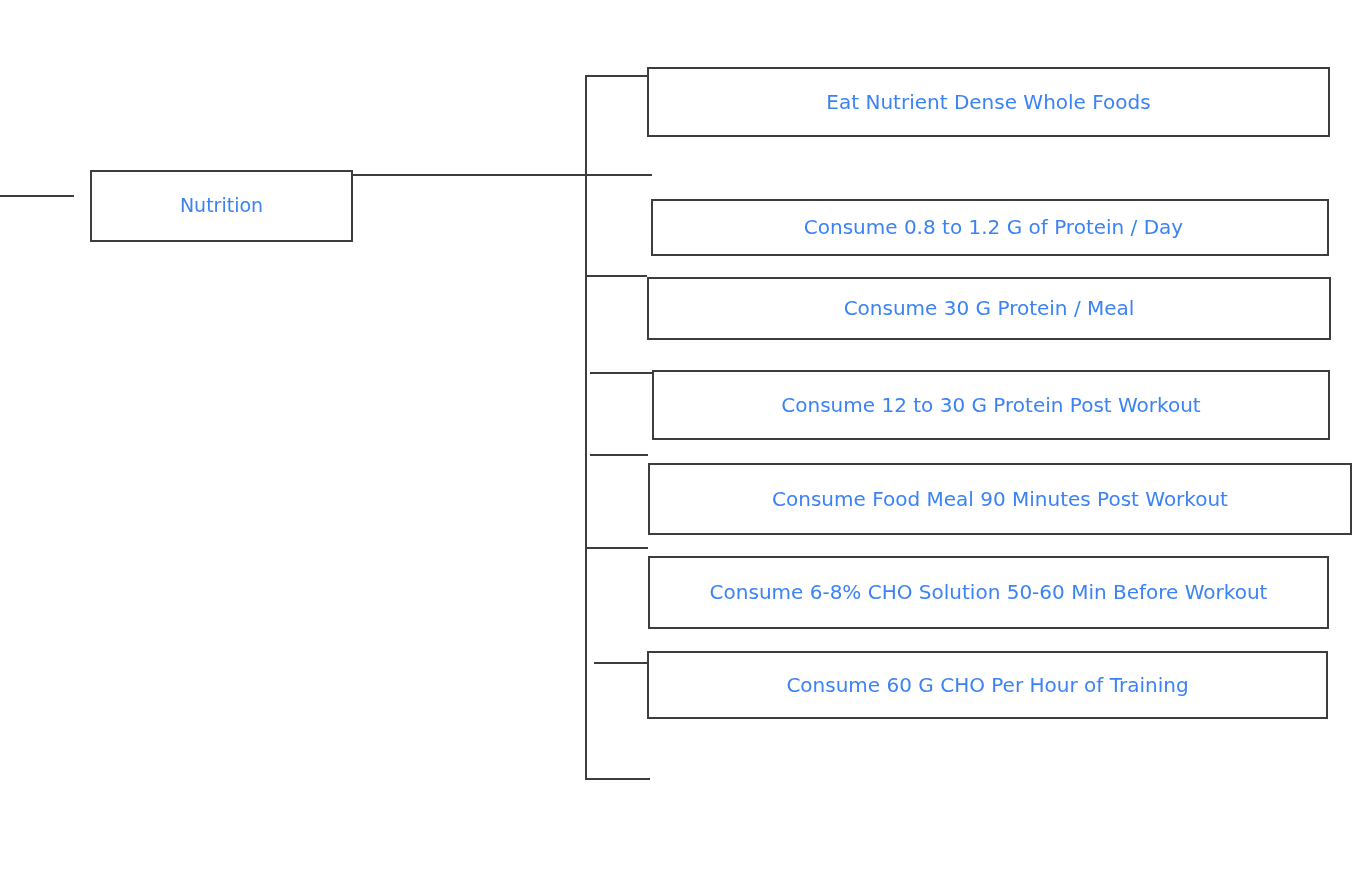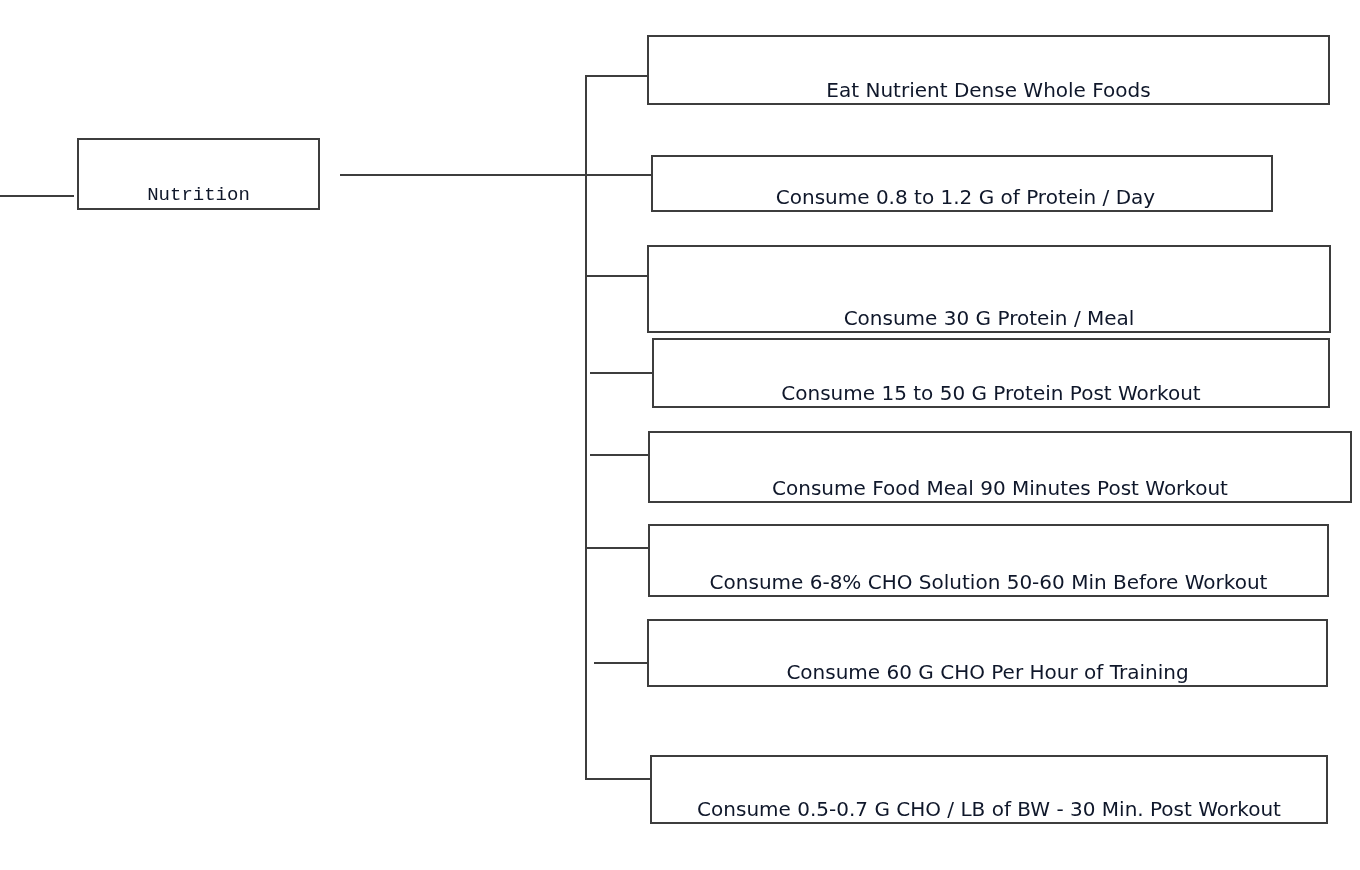"Eat Nutrient Dense Whole Foods" .node { align-items: flex-end -> center; color: #0f172a -> #3b82f6; margin-top: none -> 32px }
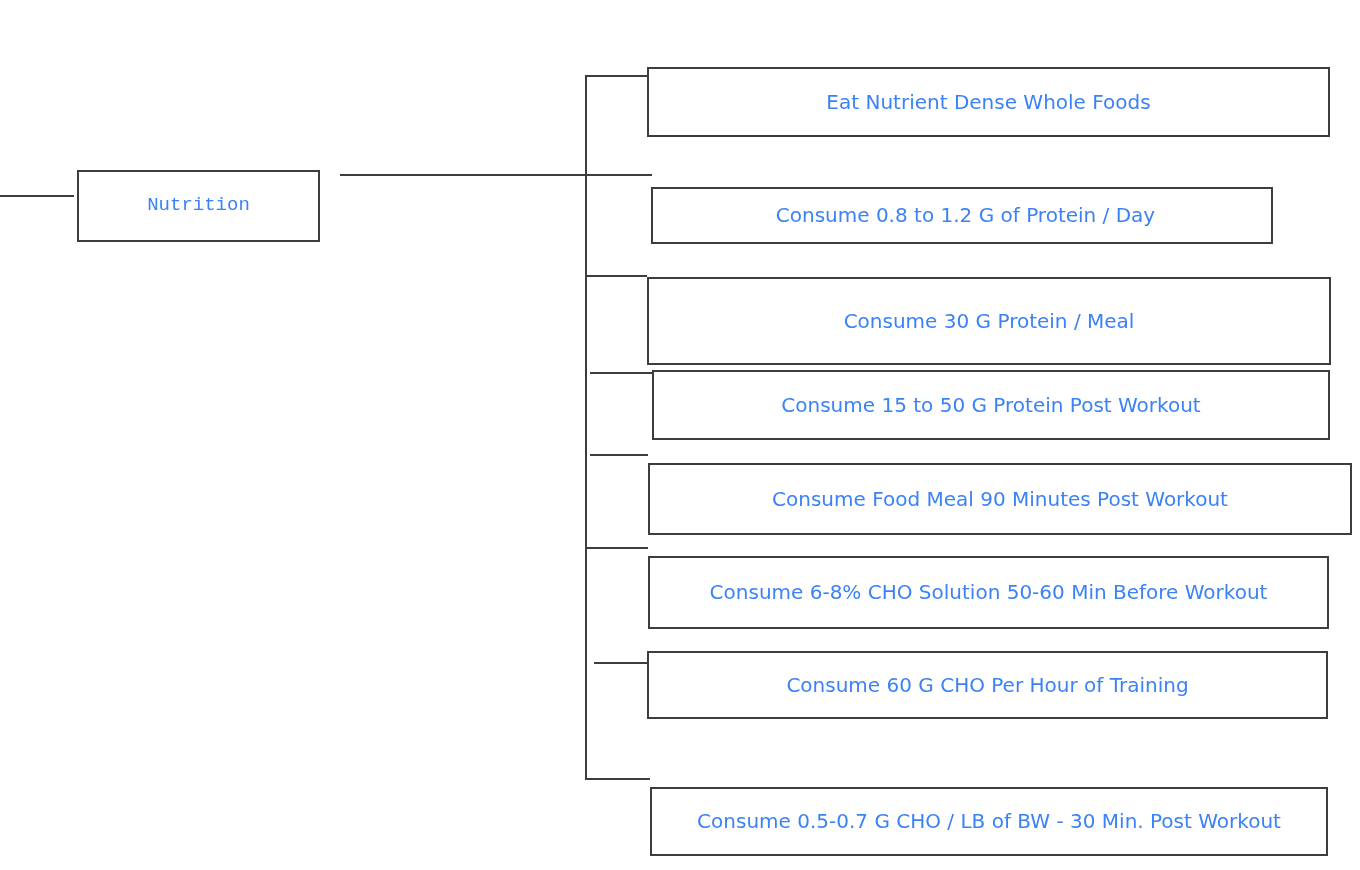"Nutrition" .box-root { font-family: Liberation Mono, monospace -> none; left: 77px -> 90px; width: 243px -> 263px }
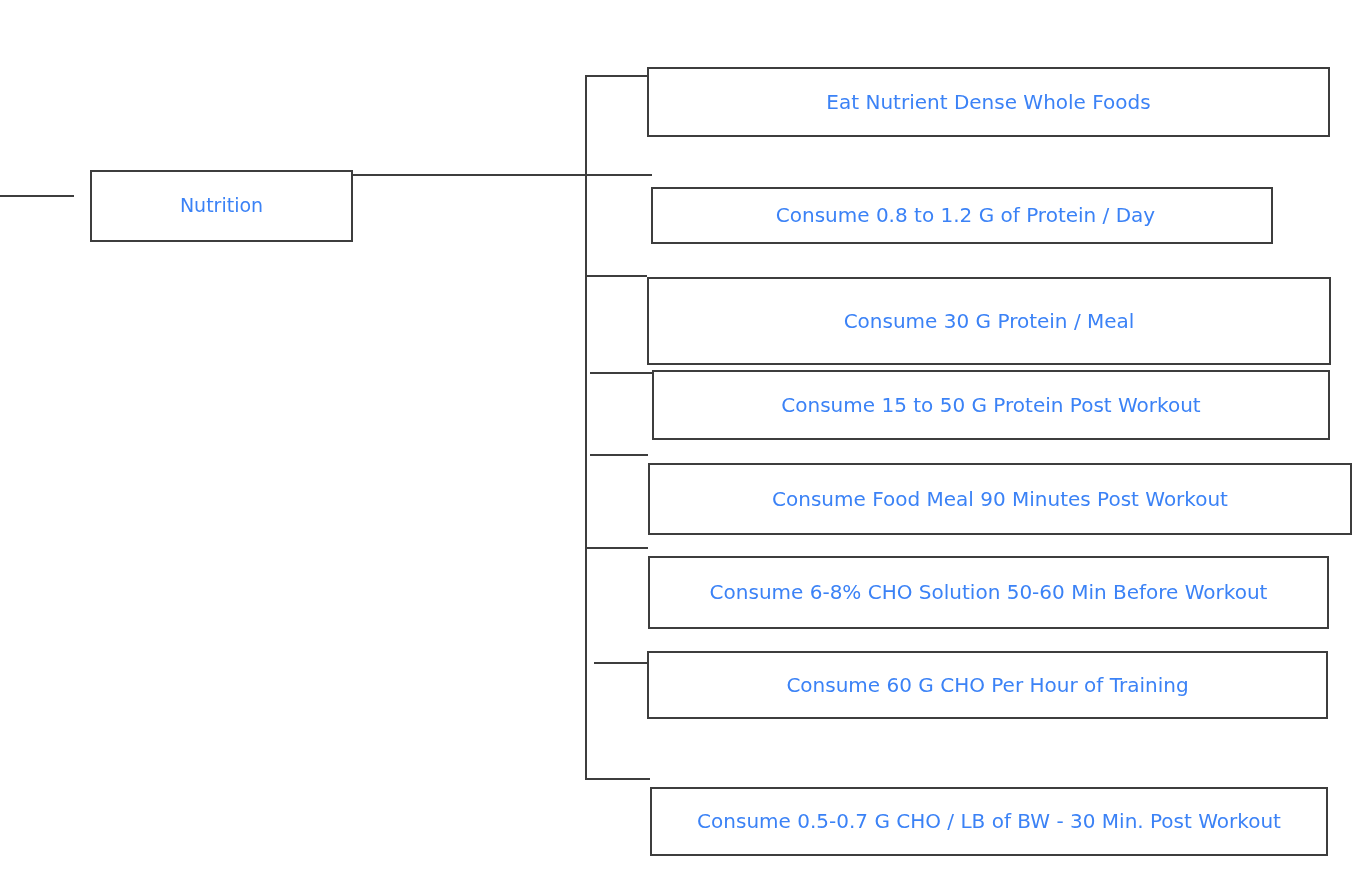"Consume 0.8 to 1.2 G" .box-c1 { top: 155px -> 167px; width: 622px -> 678px }
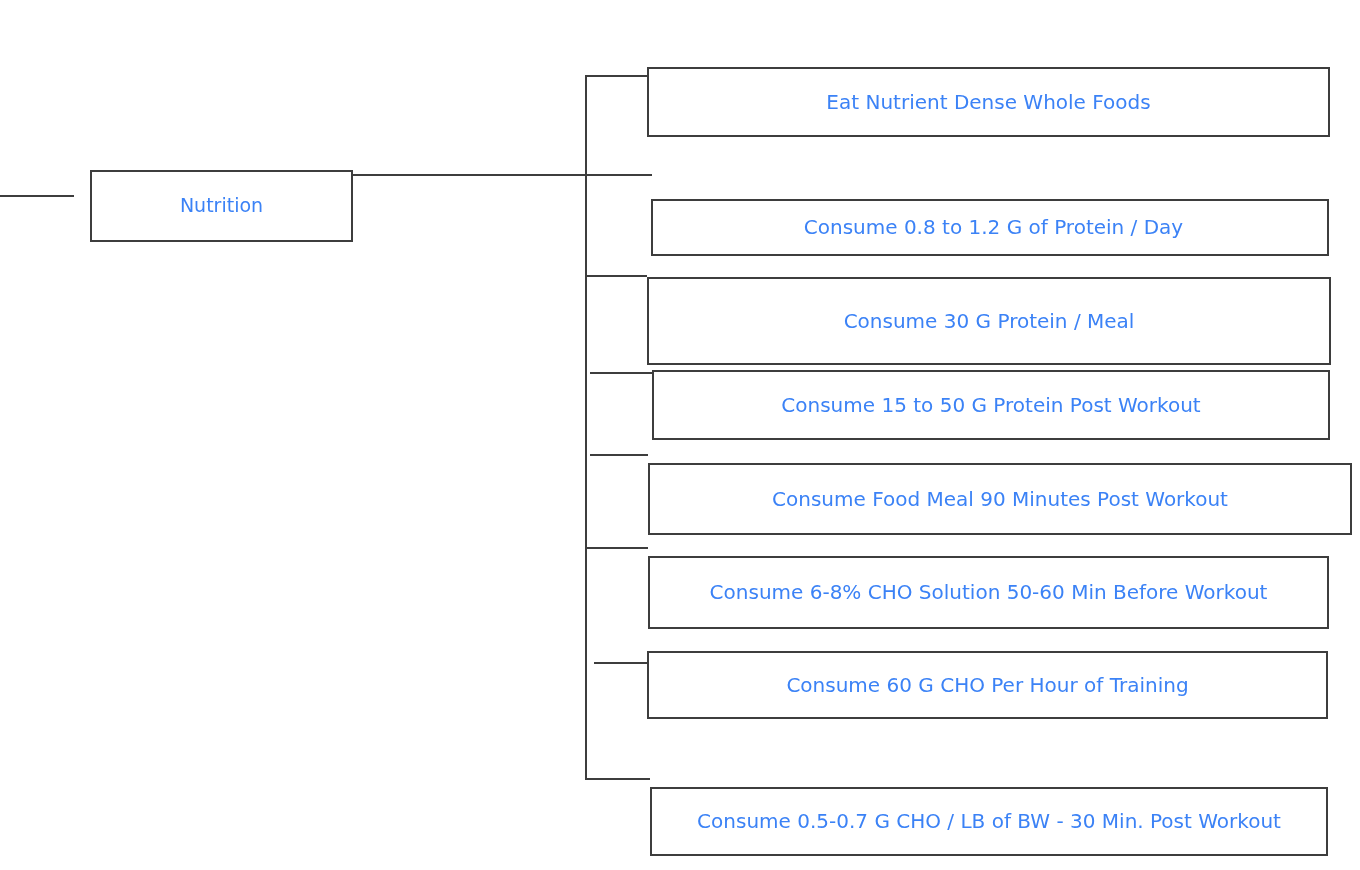"Consume 30 G Protein /" .box-c2 { height: 88px -> 63px }
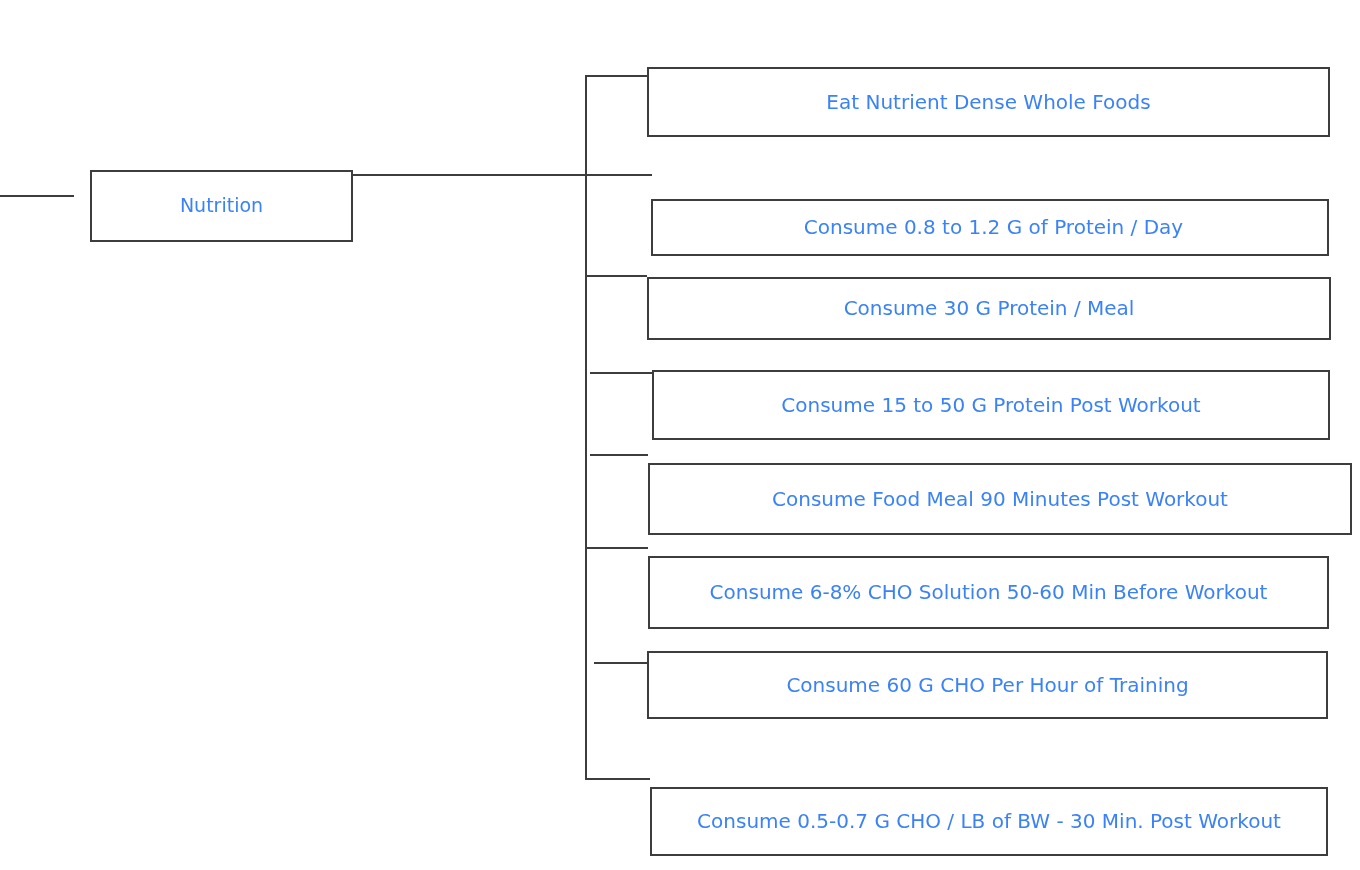"Consume 15 to 50 G" span { text: 15 to 50 -> 12 to 30 }
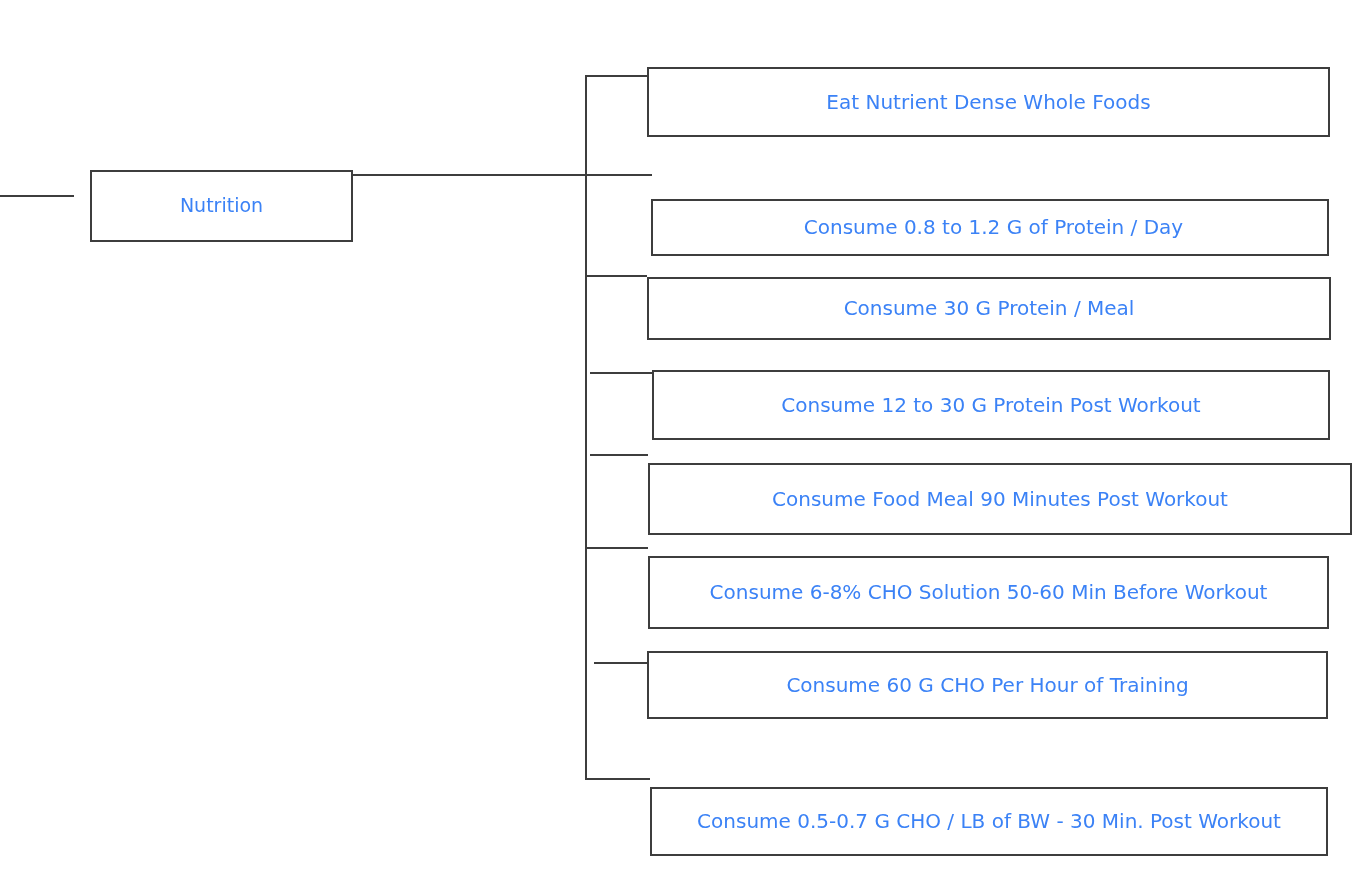"Consume 0.5-0.7 G CHO /" div.node { html: <div> <span>Consume 0.5-0.7 G CHO / LB of BW - 30 Min. Post Workout</span> </div> -> none }
